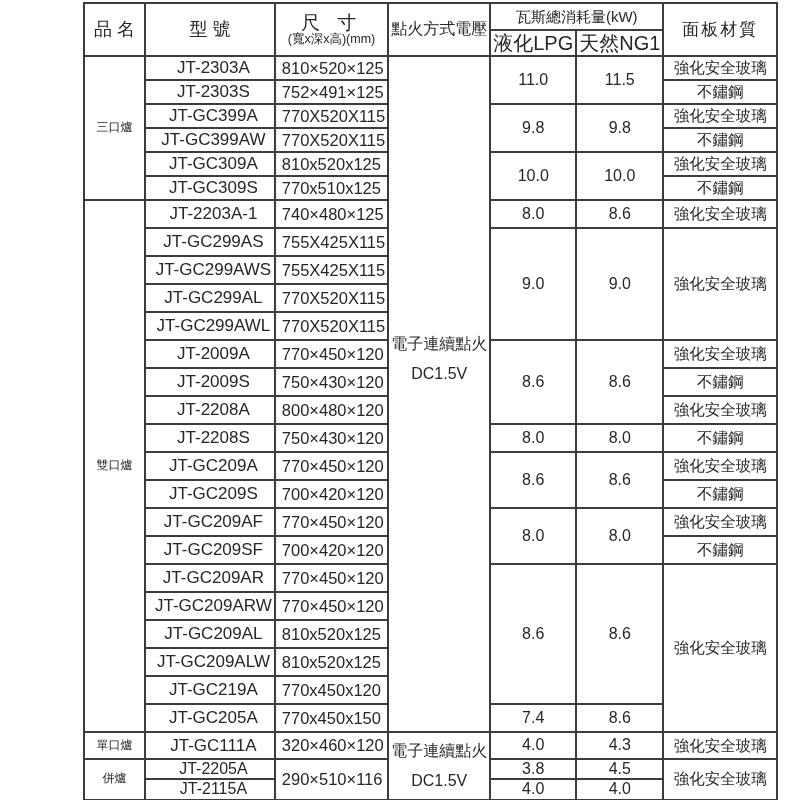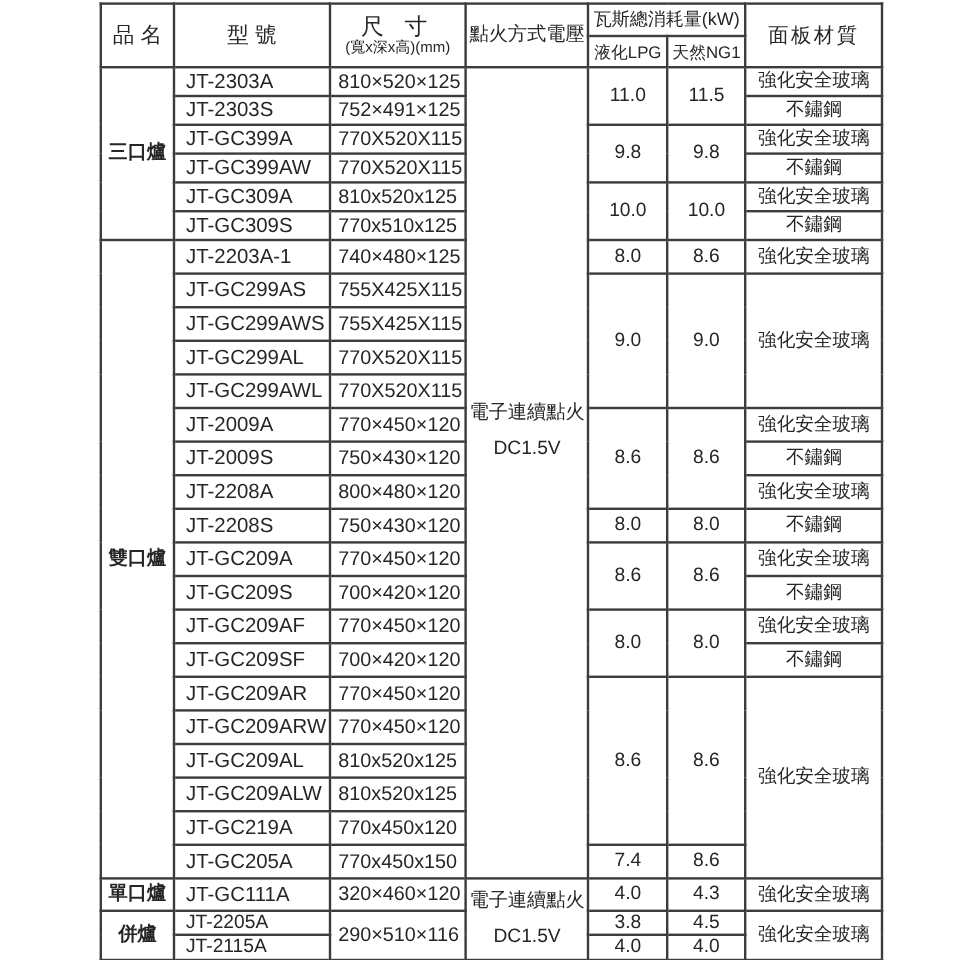"液化LPG" th.lpg-h, th.ng-h { font-size: 14px -> 20px }
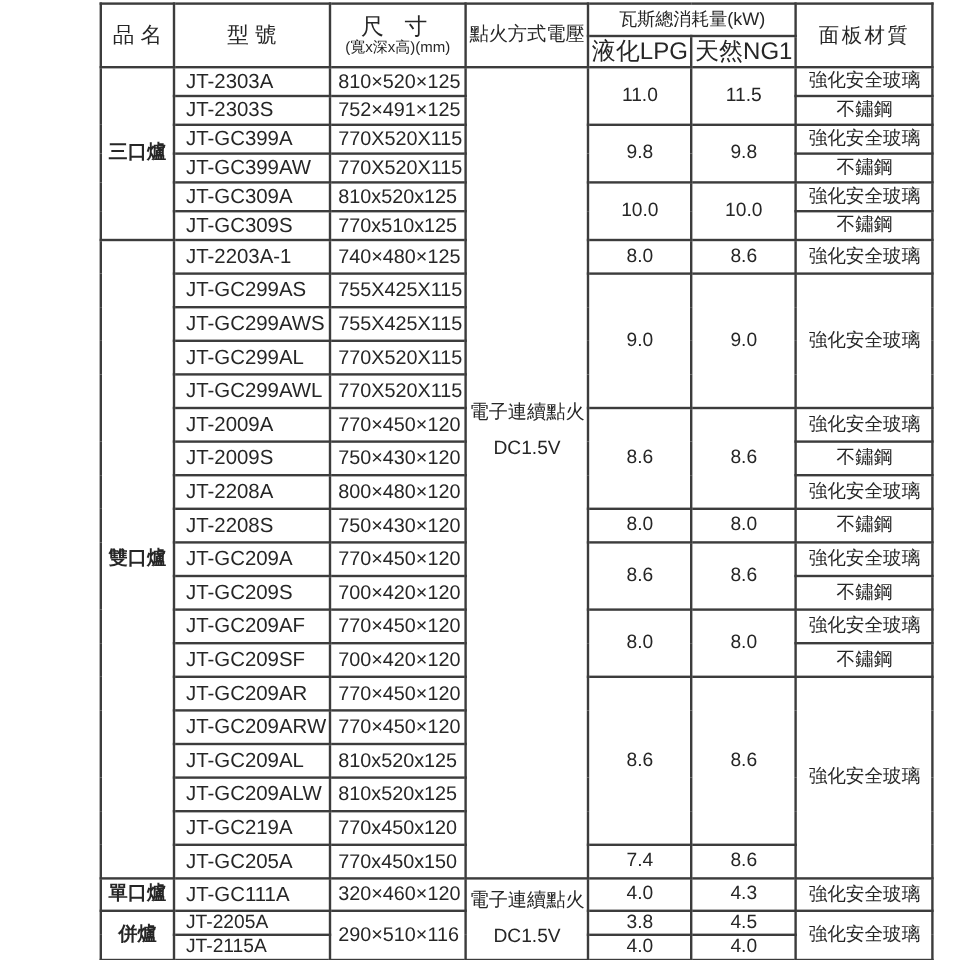"JT-2303A" td.model { text-align: left -> center }
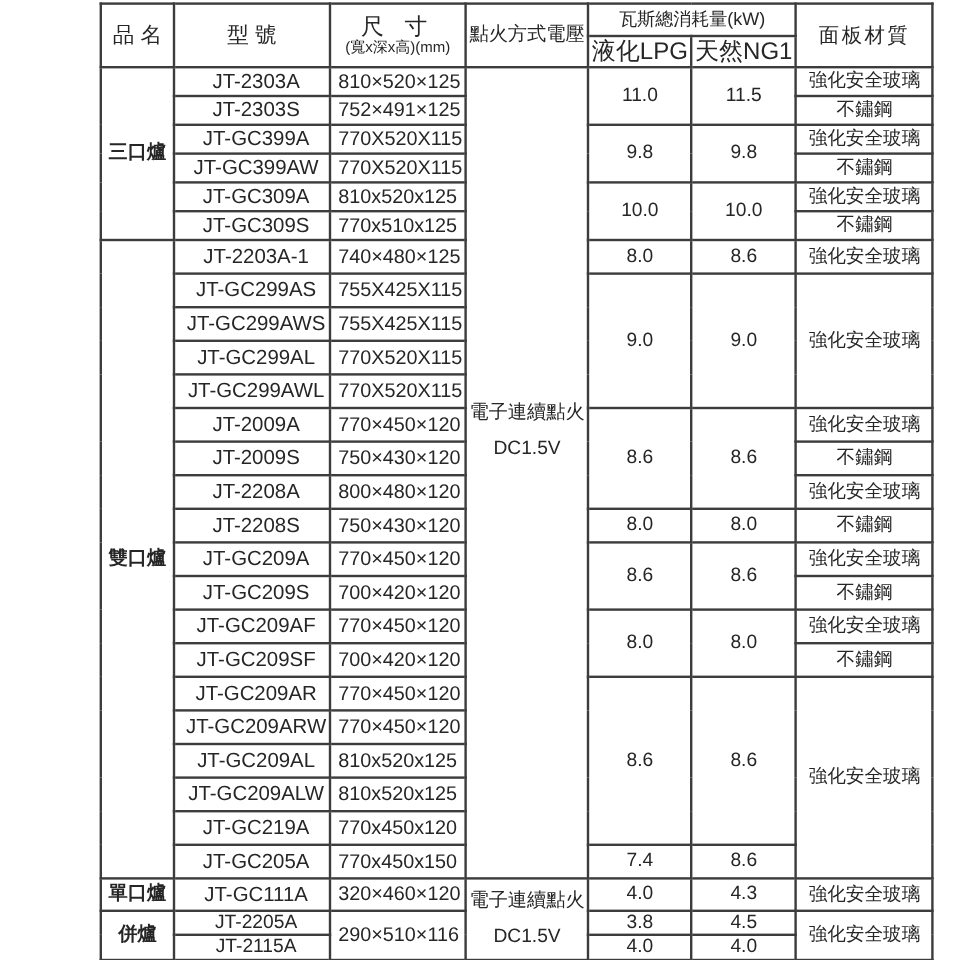"三口爐" td.group { font-size: 16px -> 12px; font-weight: bold -> none }
